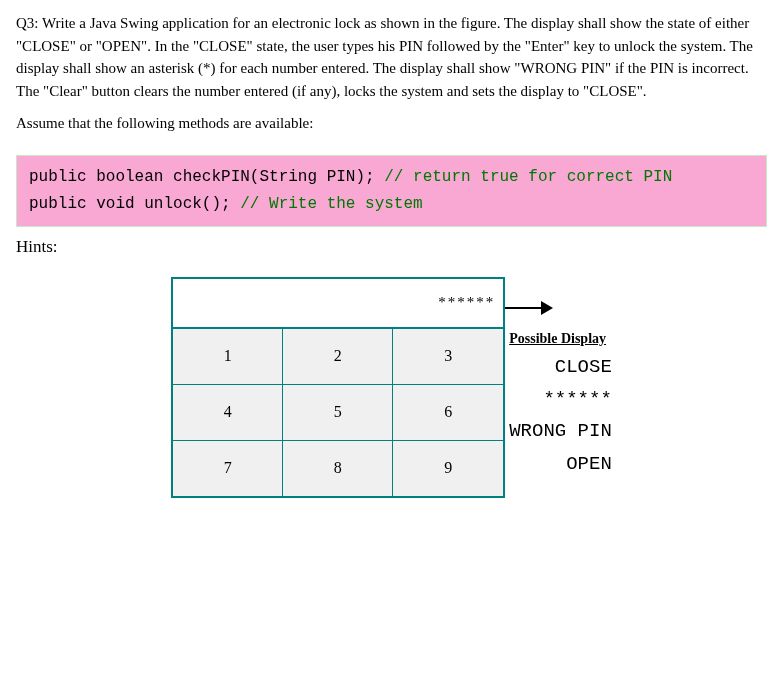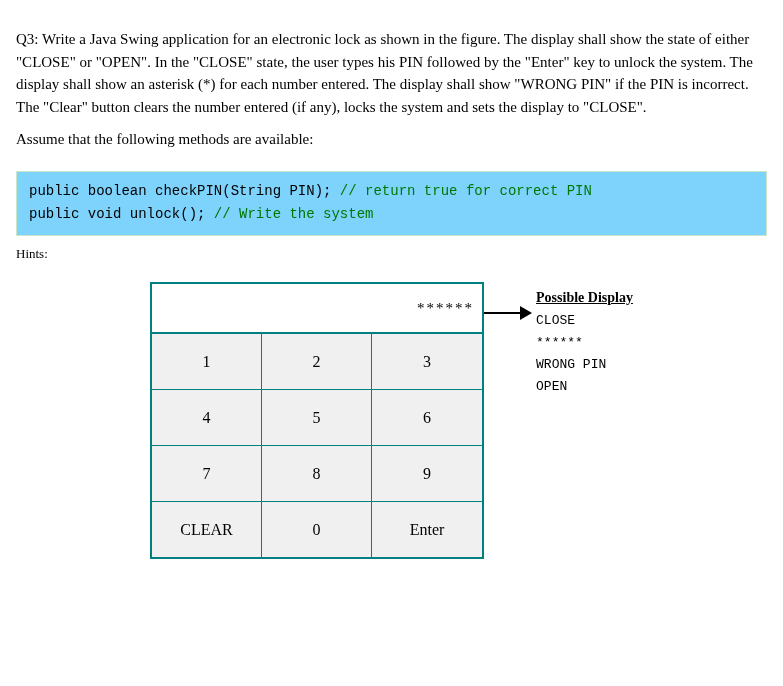"Q3: Write a Java Swing" .question-text { margin-top: 16px -> none }
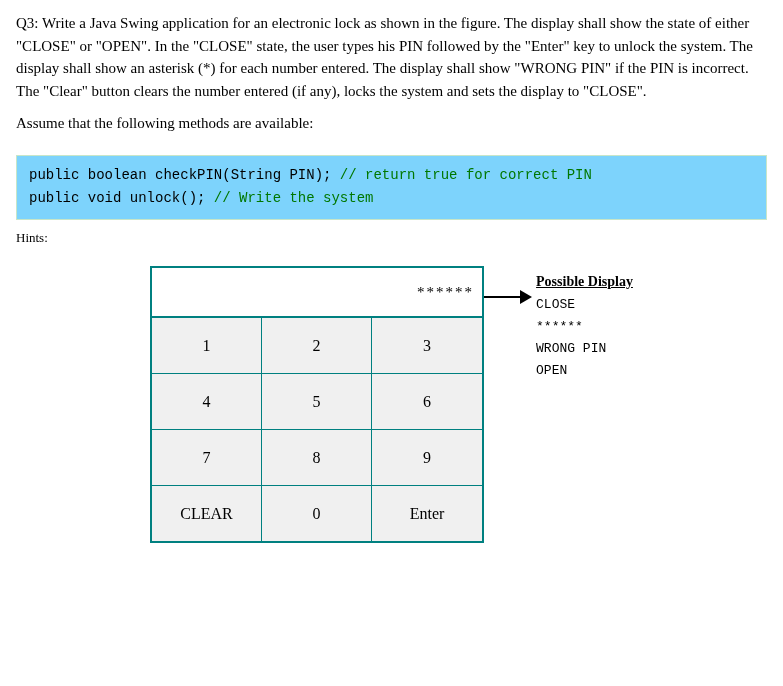"public boolean checkPIN(String PIN); //" .code-block { background-color: #7dd3fc -> #f9a8d4; font-size: 14px -> 16px }
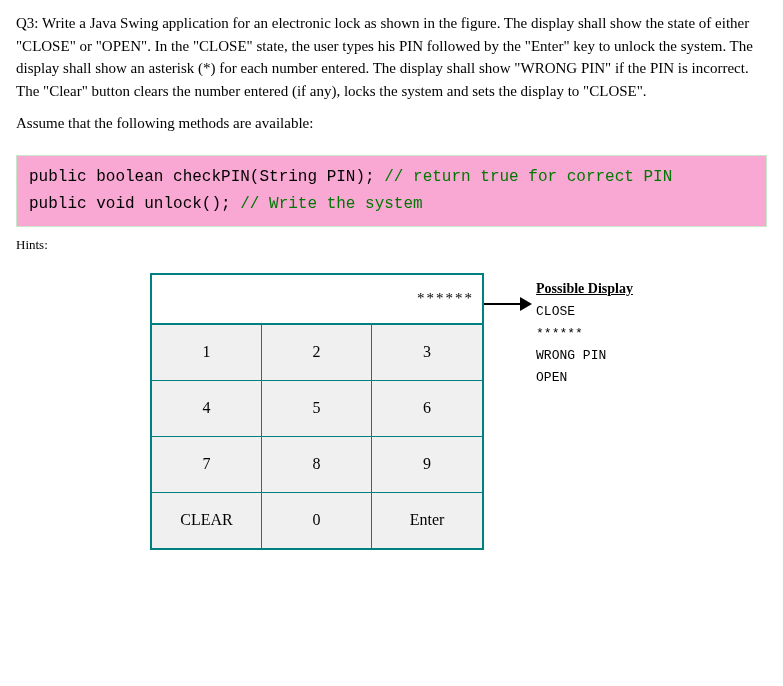"Hints:" .hints-title { font-size: 13px -> 17px }
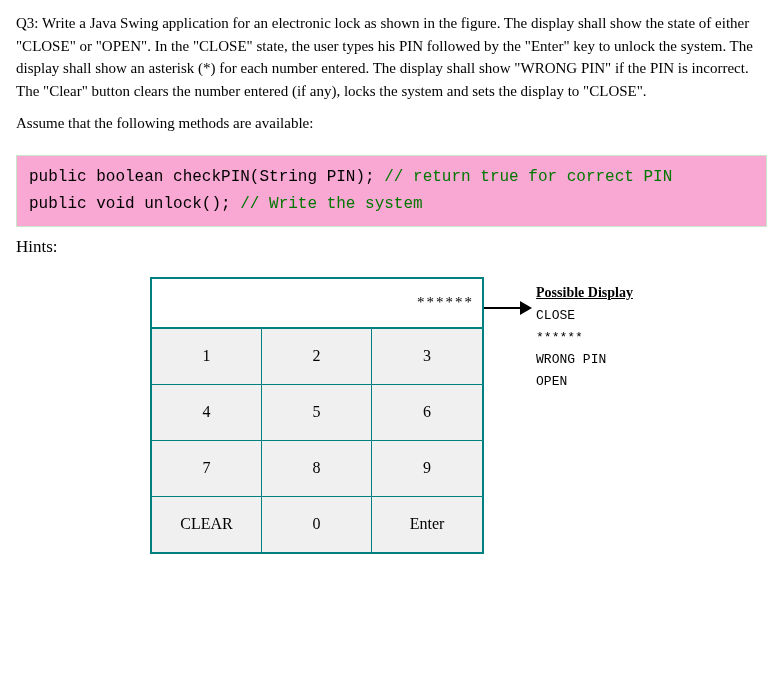"Possible Display" .arrow-display { flex-direction: none -> column }
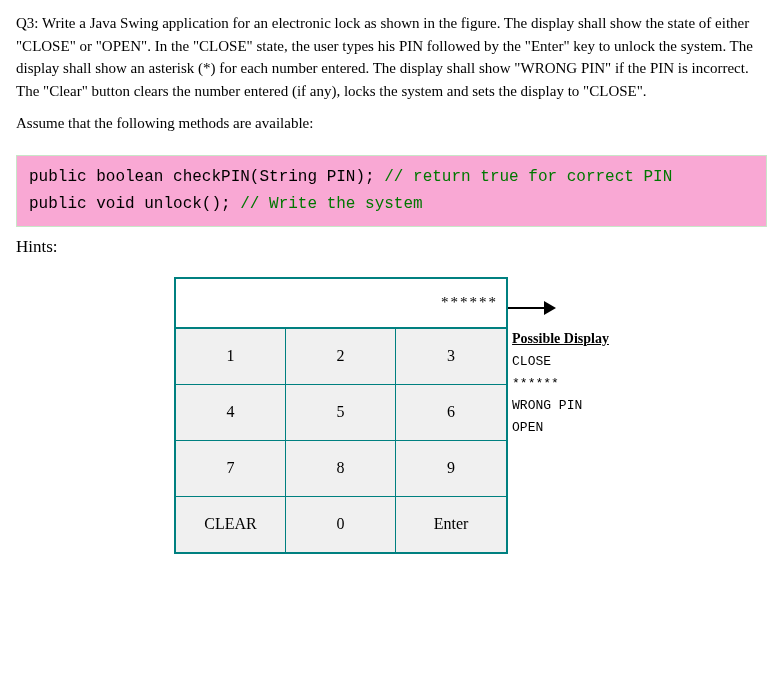"CLOSE" .possible-display-items { font-size: 13px -> 19px; text-align: none -> right }
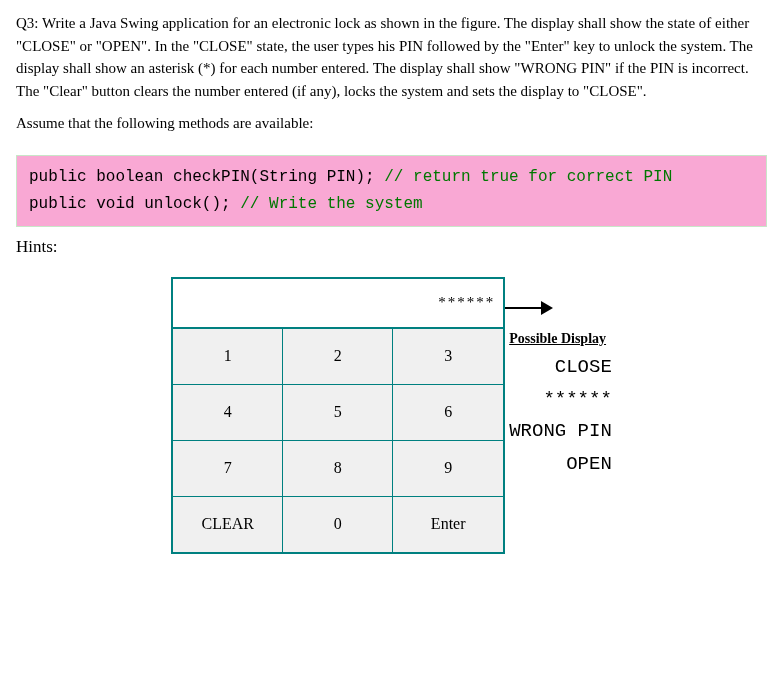"CLEAR" div.keypad-row { html: <div> <div>CLEAR</div> <div>0</div> <div>Enter</div> </div> -> none }
